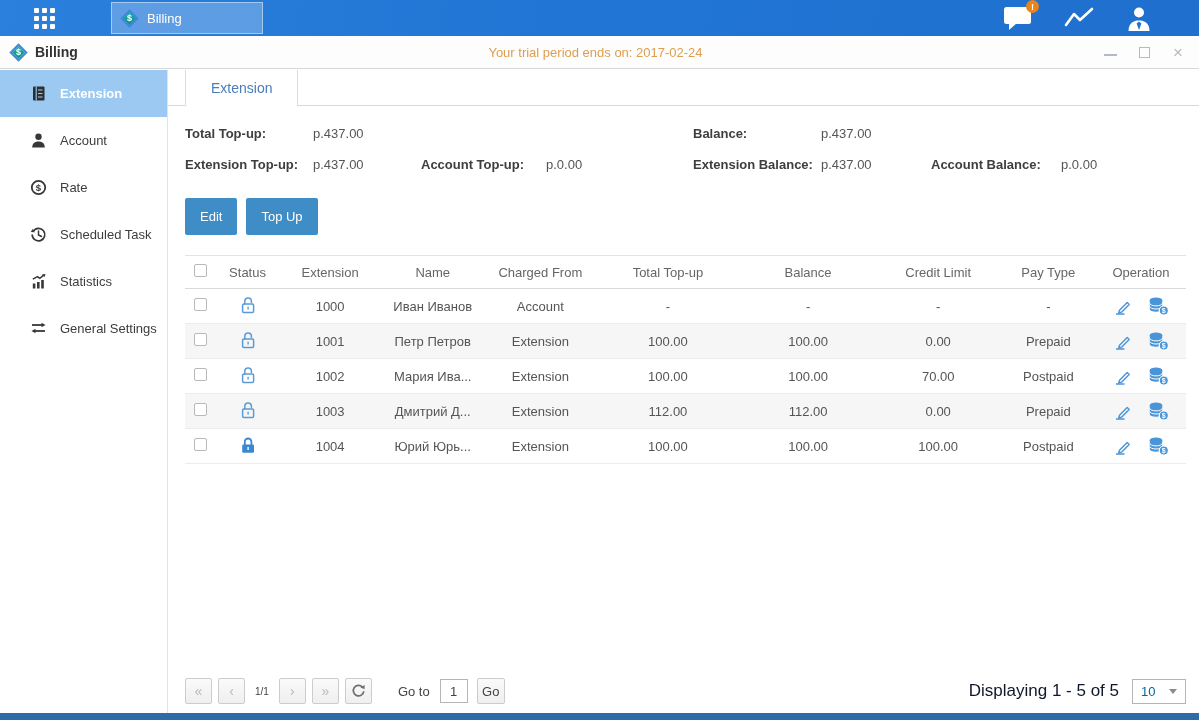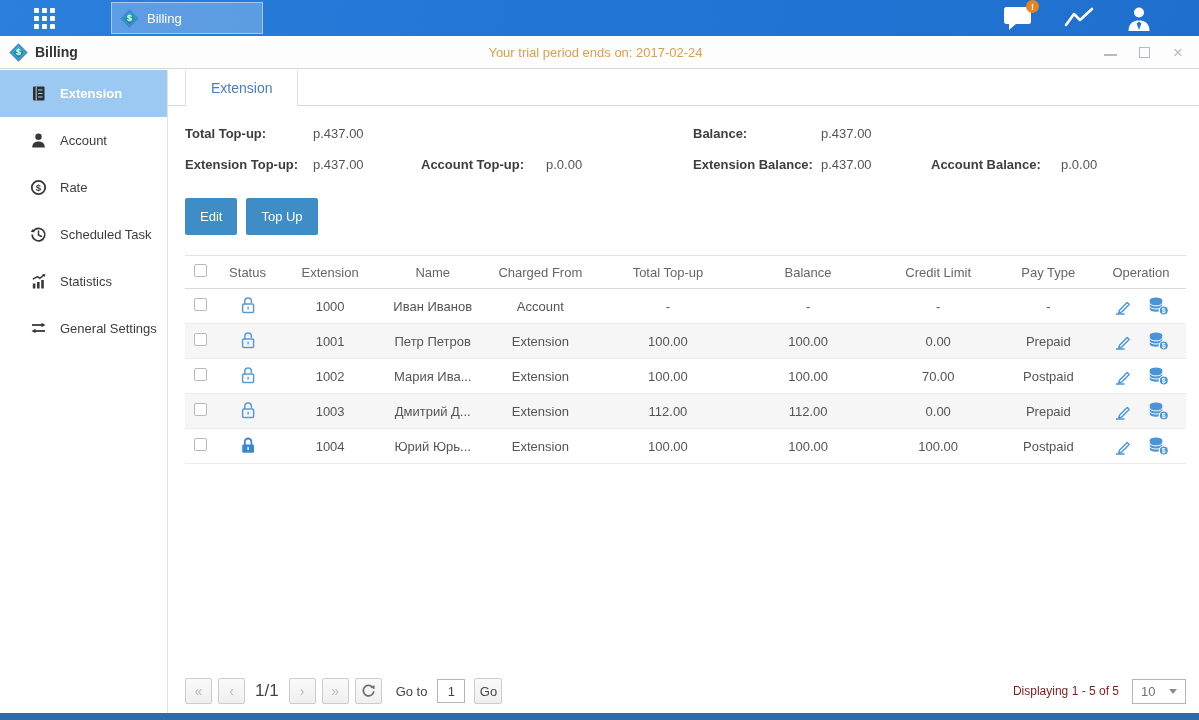"1/1" .pgtext { font-size: 17px -> 10px }
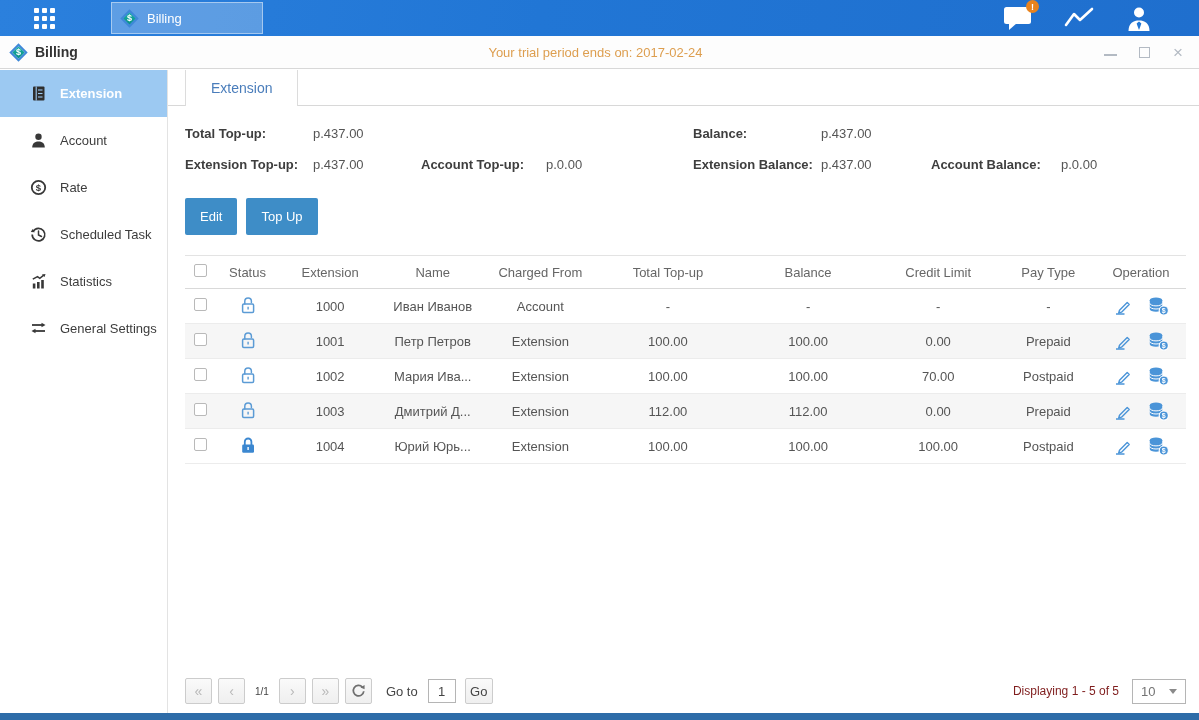"Go to" .goto-label { margin: 0 10px 0 8px -> 0 10px 0 20px }
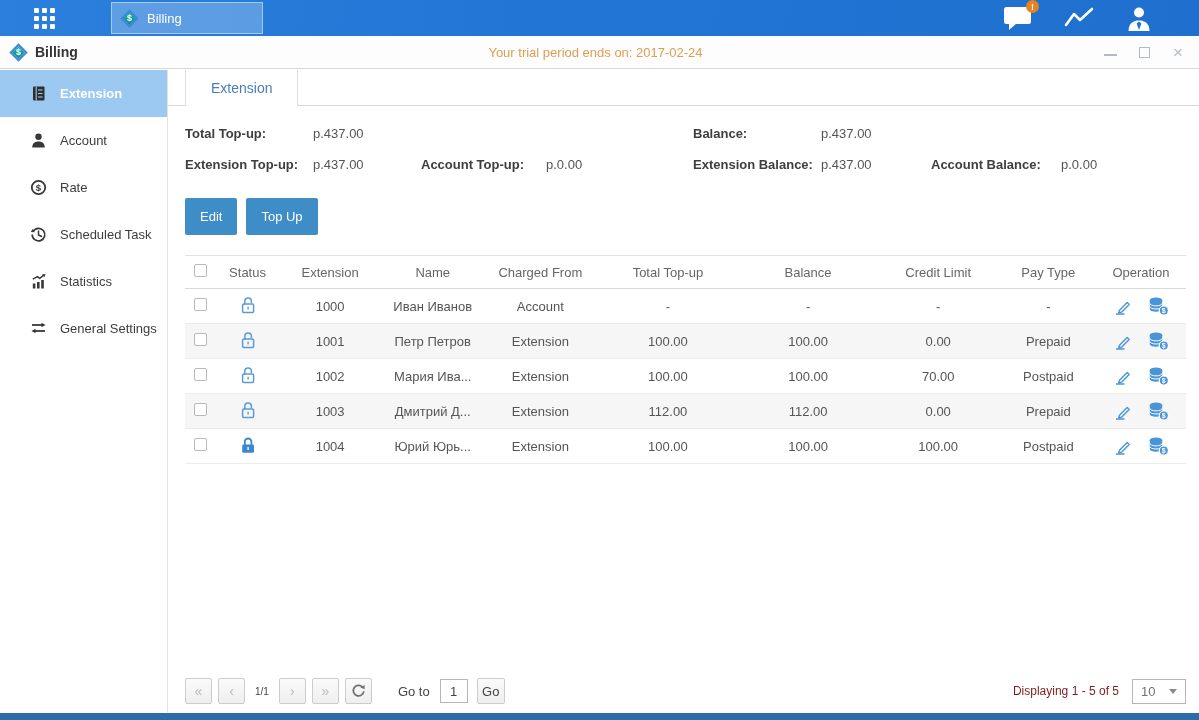"Displaying 1 - 5 of" .displaying { color: #7f1d1d -> #0f172a; font-size: 12px -> 17px }
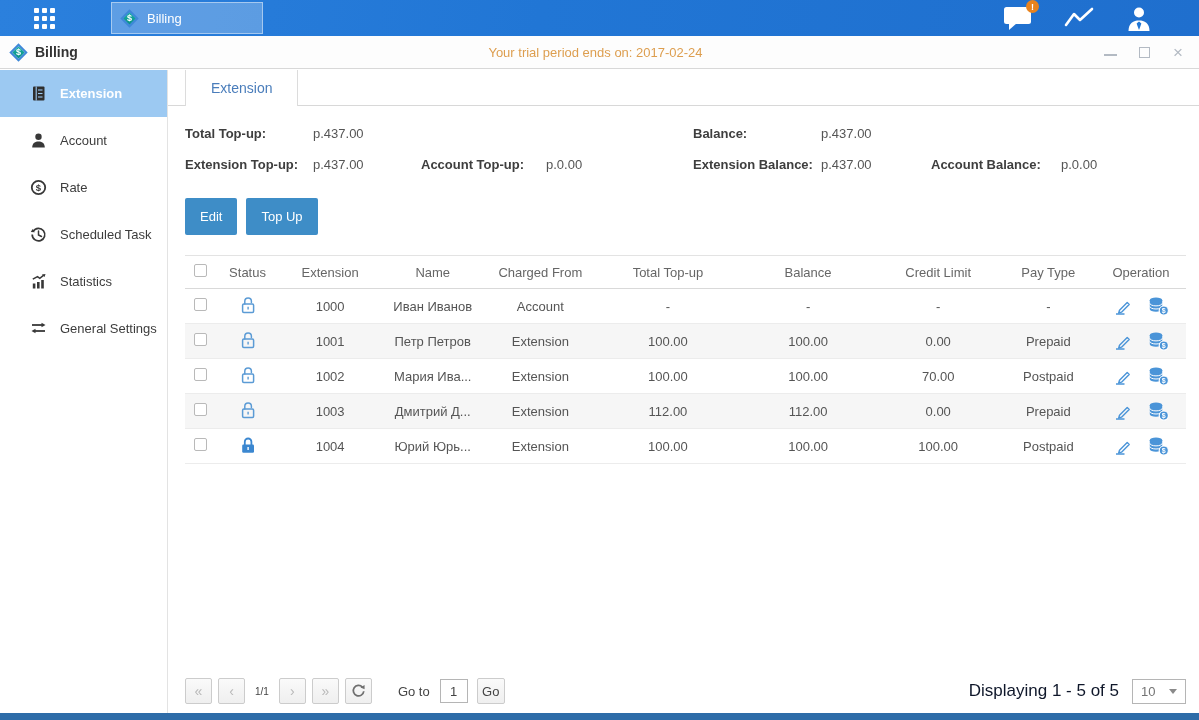"10" .pgsize { color: #737373 -> #0369a1 }
